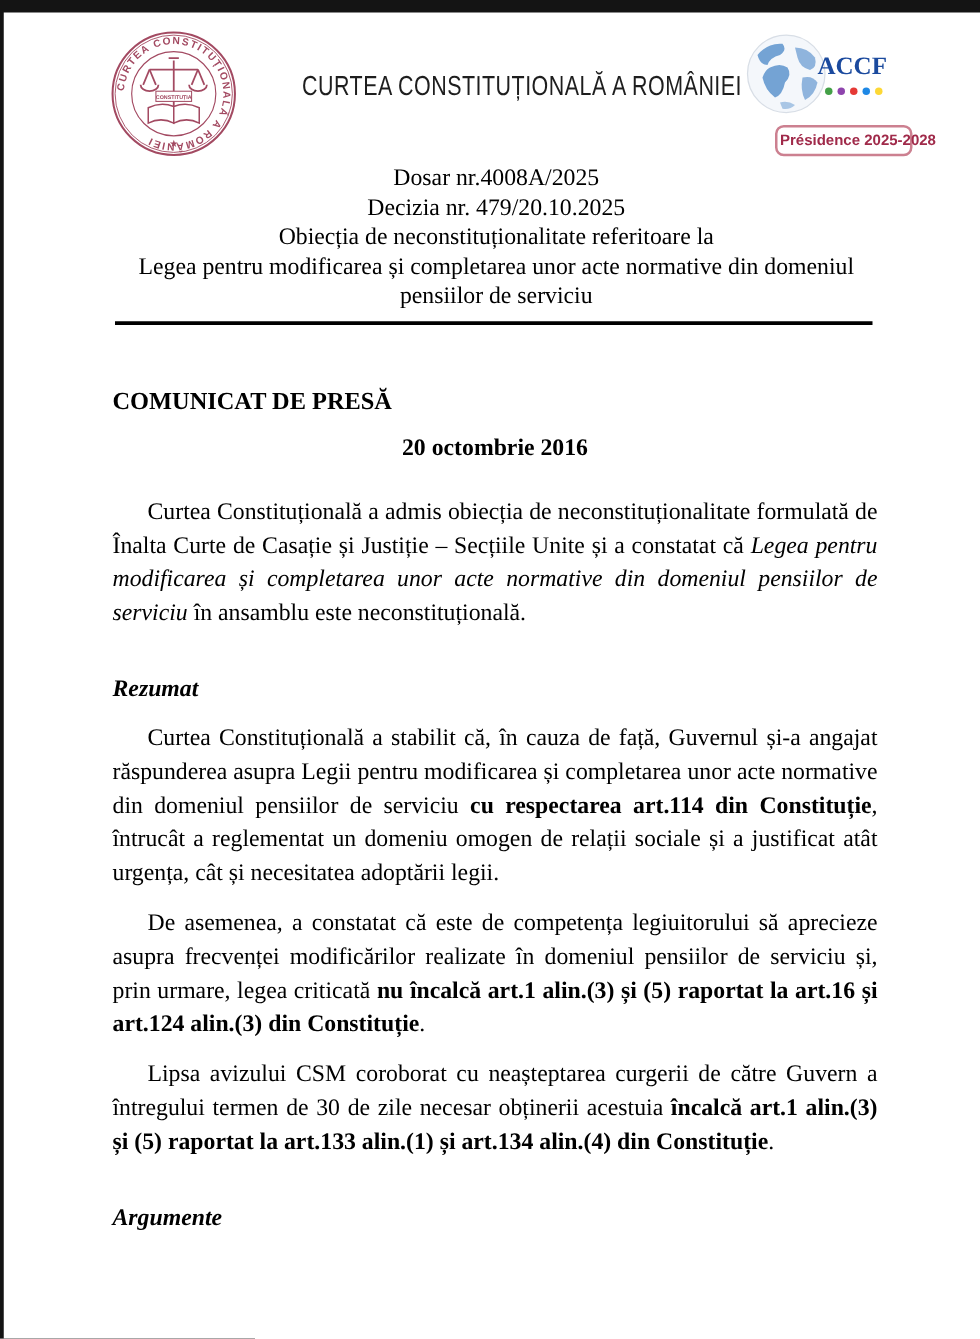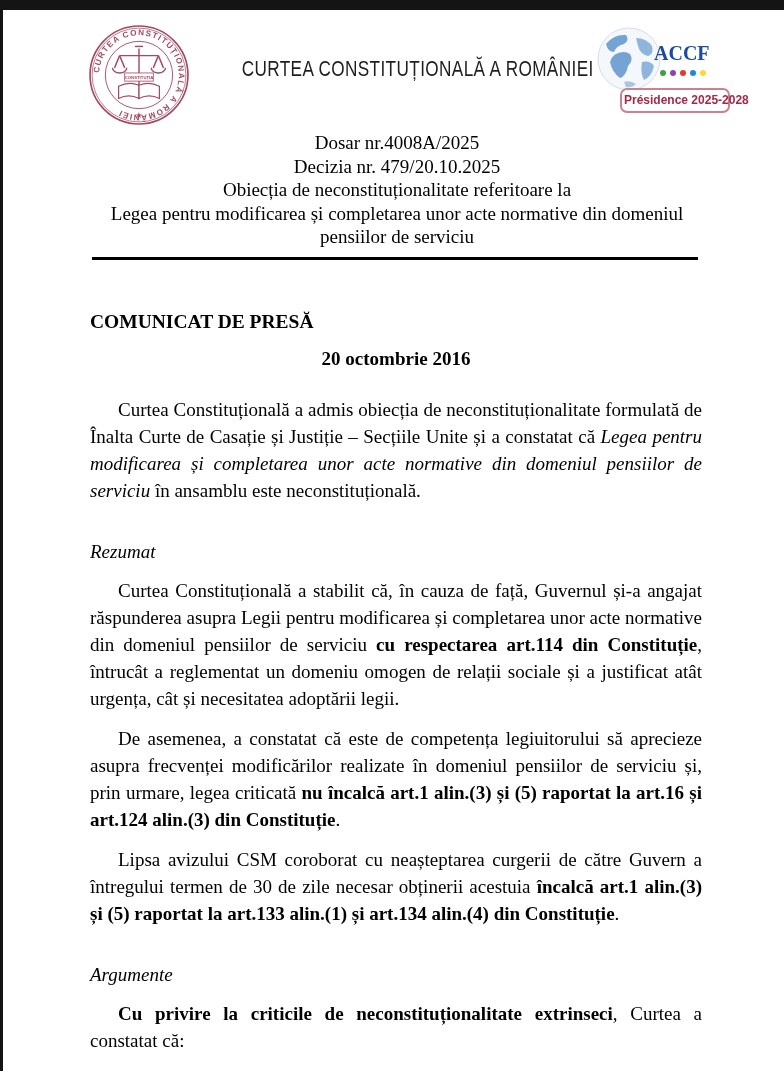"Présidence 2025-2028" .accf-badge { top: 64px -> 76px }
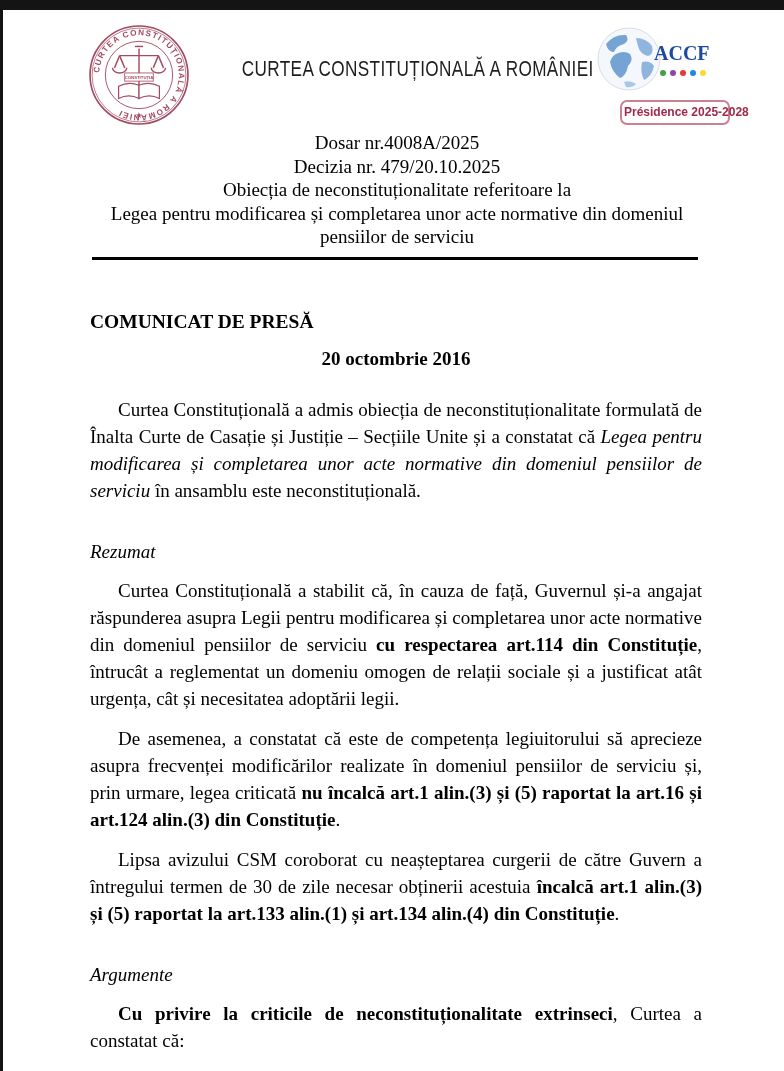"Rezumat" .section-heading { font-weight: normal -> bold }
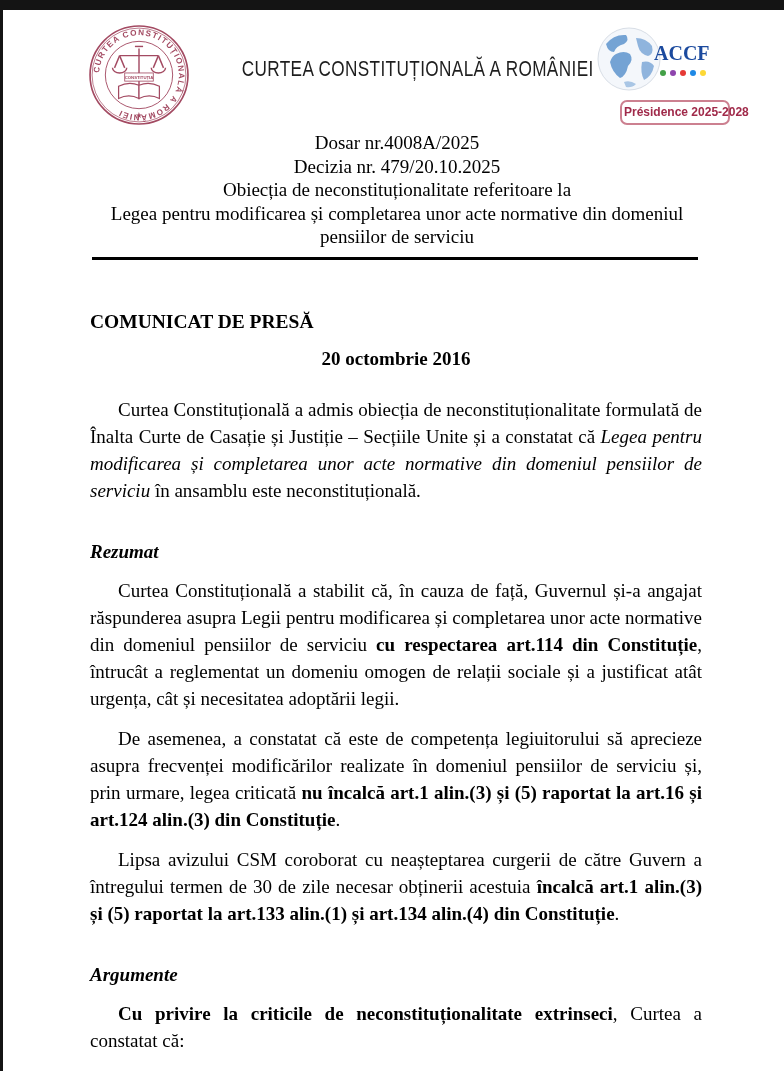"Cu privire la criticile de" p.body-para { html: <p><span>Cu privire la criticile de neconstituționalitate extrinseci</span><span>, Curtea a constatat că:</span></p> -> none }
